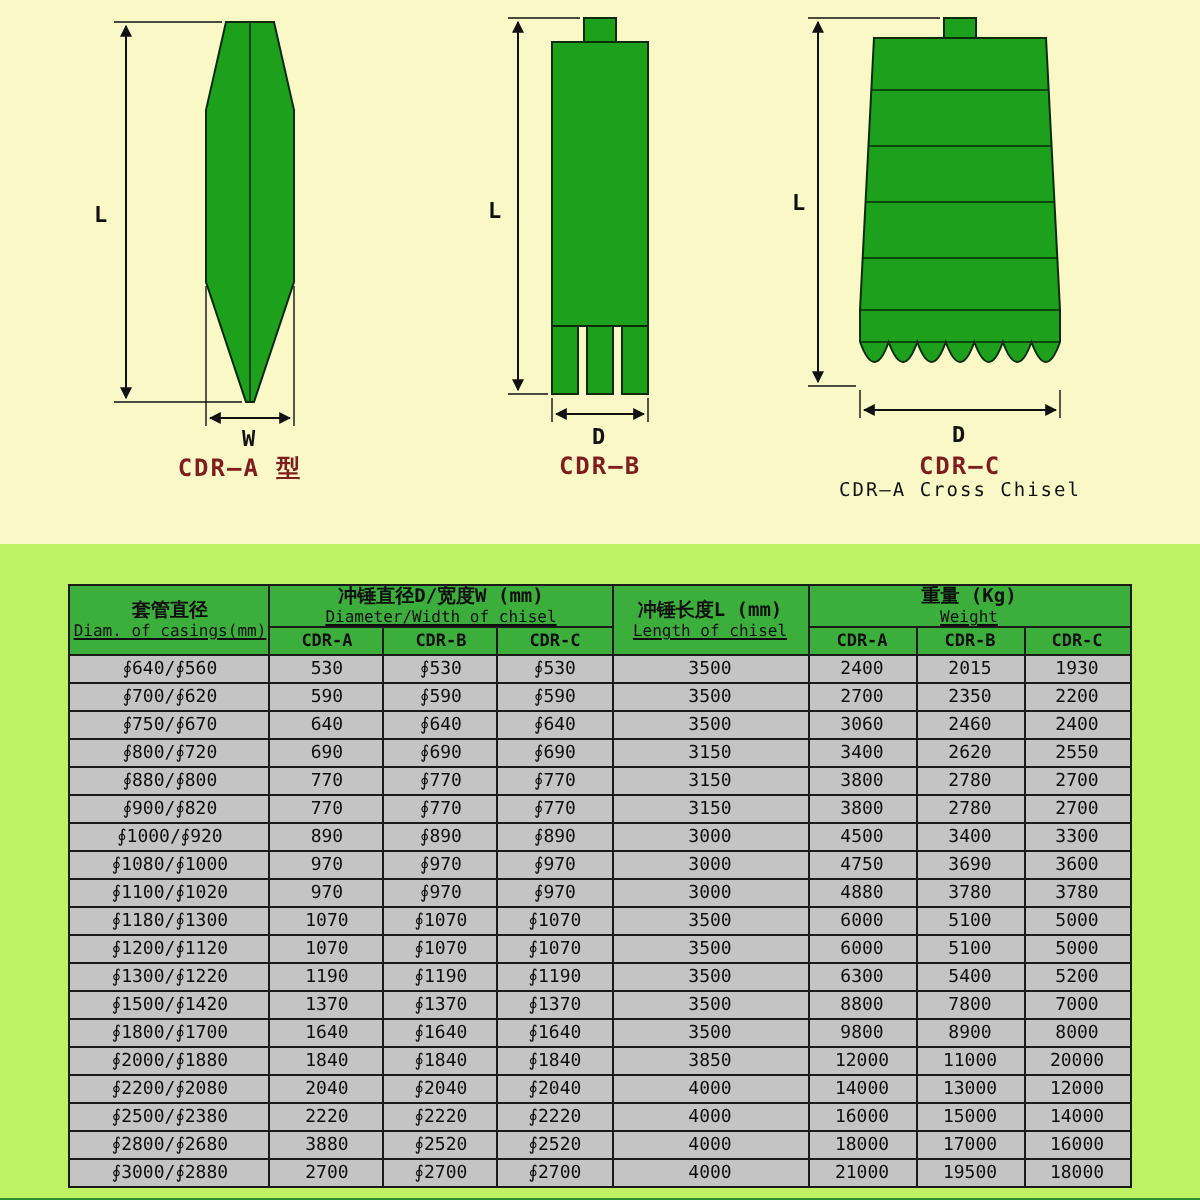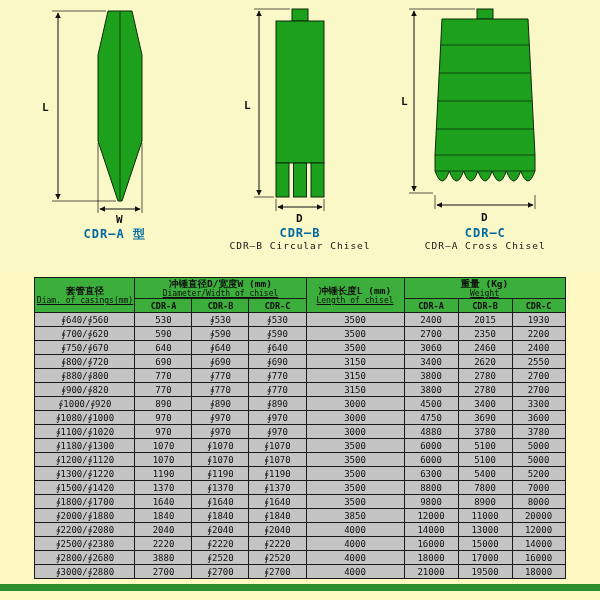"CDR—A 型" .fig-title { color: #0369a1 -> #7f1d1d }
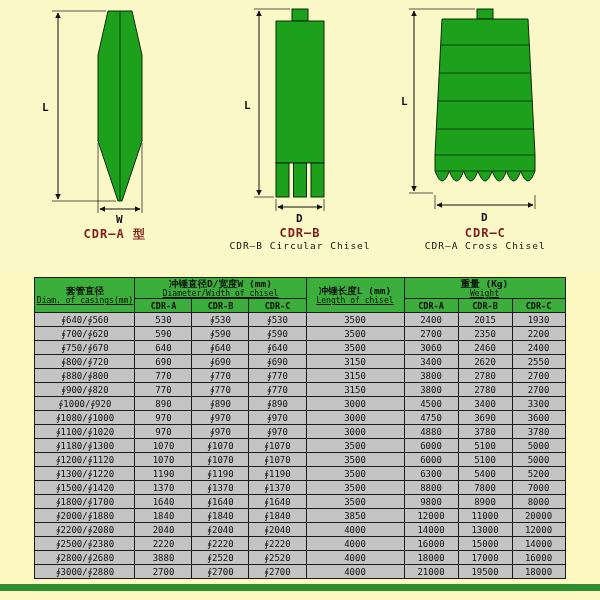"CDR—B Circular Chisel" div.fig-sub { html: <div>CDR—B Circular Chisel</div> -> none }
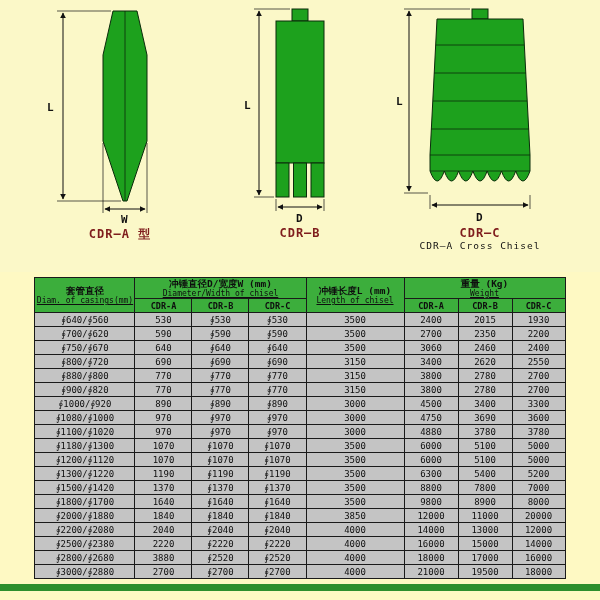"套管直径" .table-section { background: #fef9c3 -> #bef264; padding-top: 5px -> 20px }
